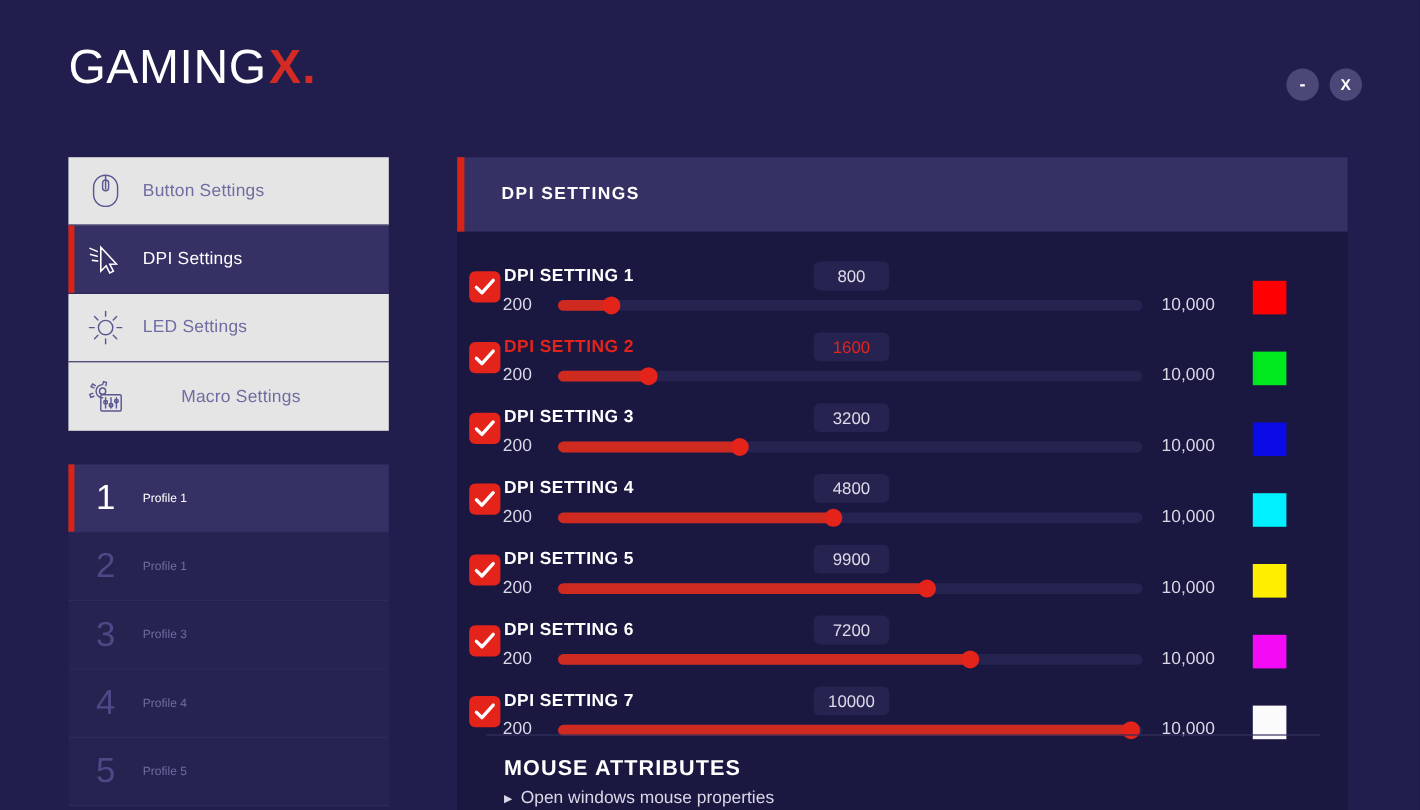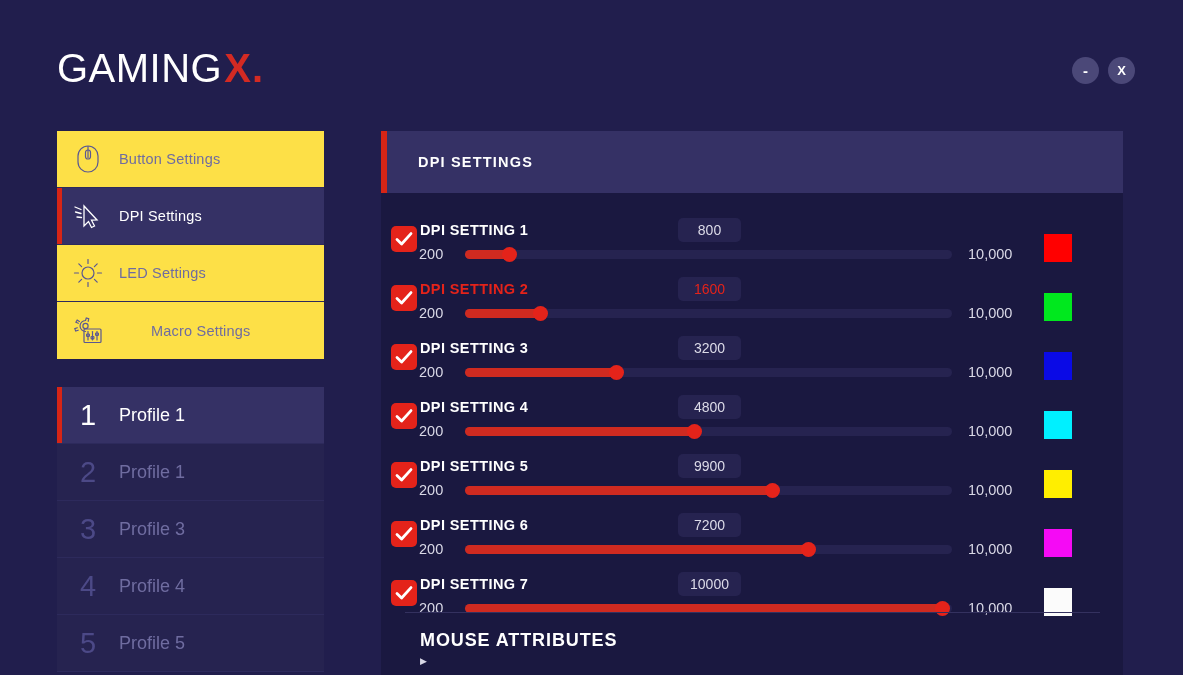"GAMING" #logo { top: 48px -> 36px }
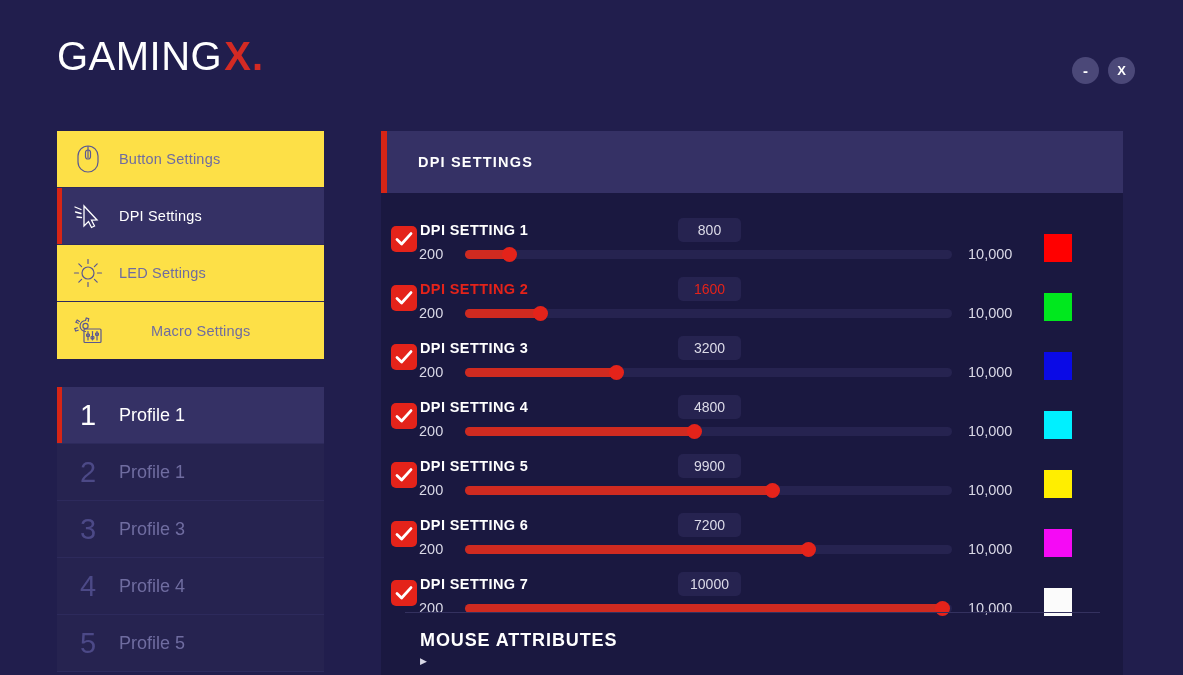"Button Settings" .nav-item { background: #fde047 -> #e5e5e5 }
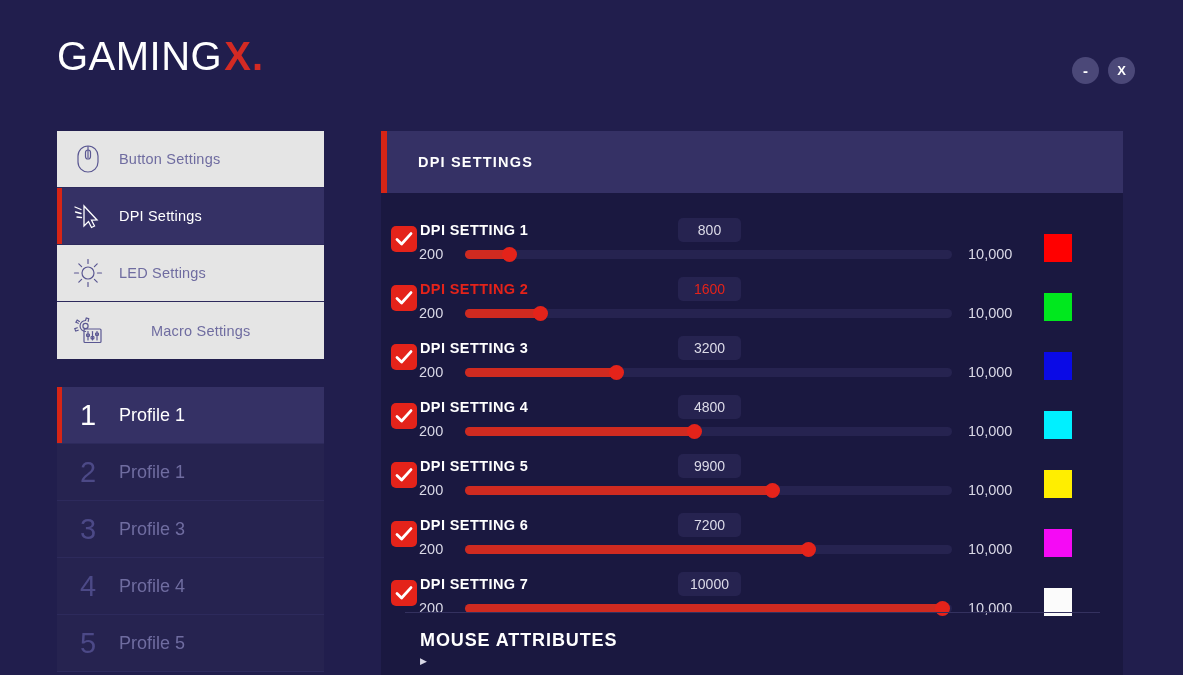"Profile 1" .profile-label { font-size: 18px -> 10px }
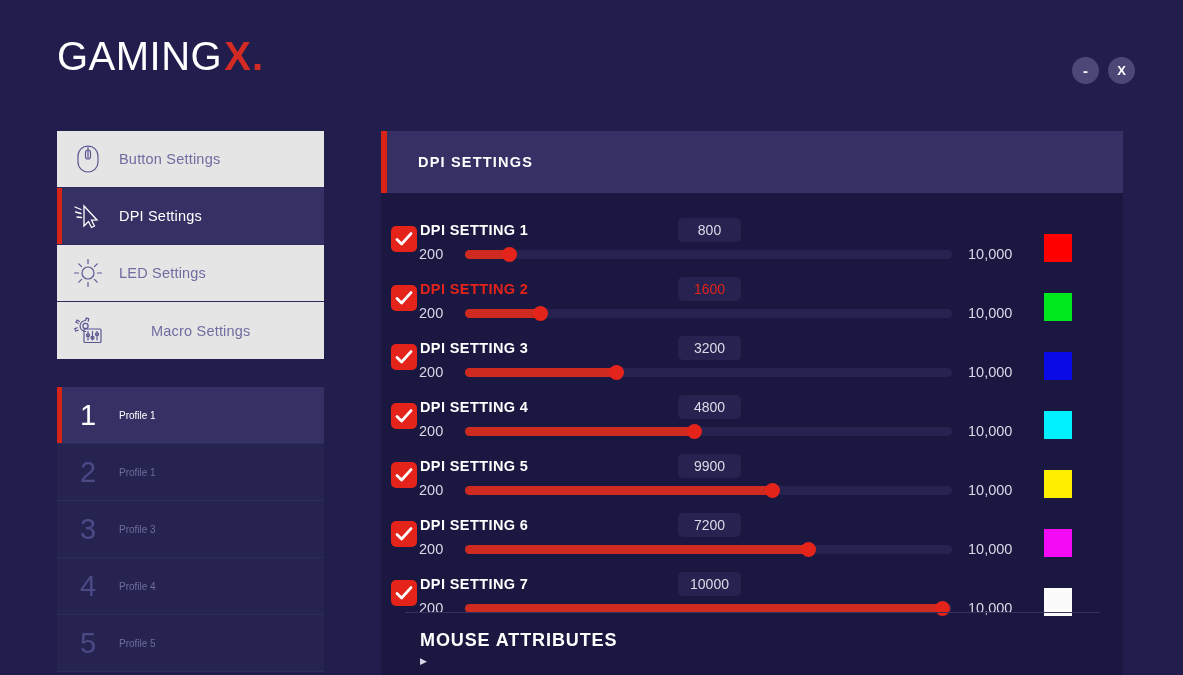"Open windows mouse properties" span { html: none -> <span>Open windows mouse properties</span> }
